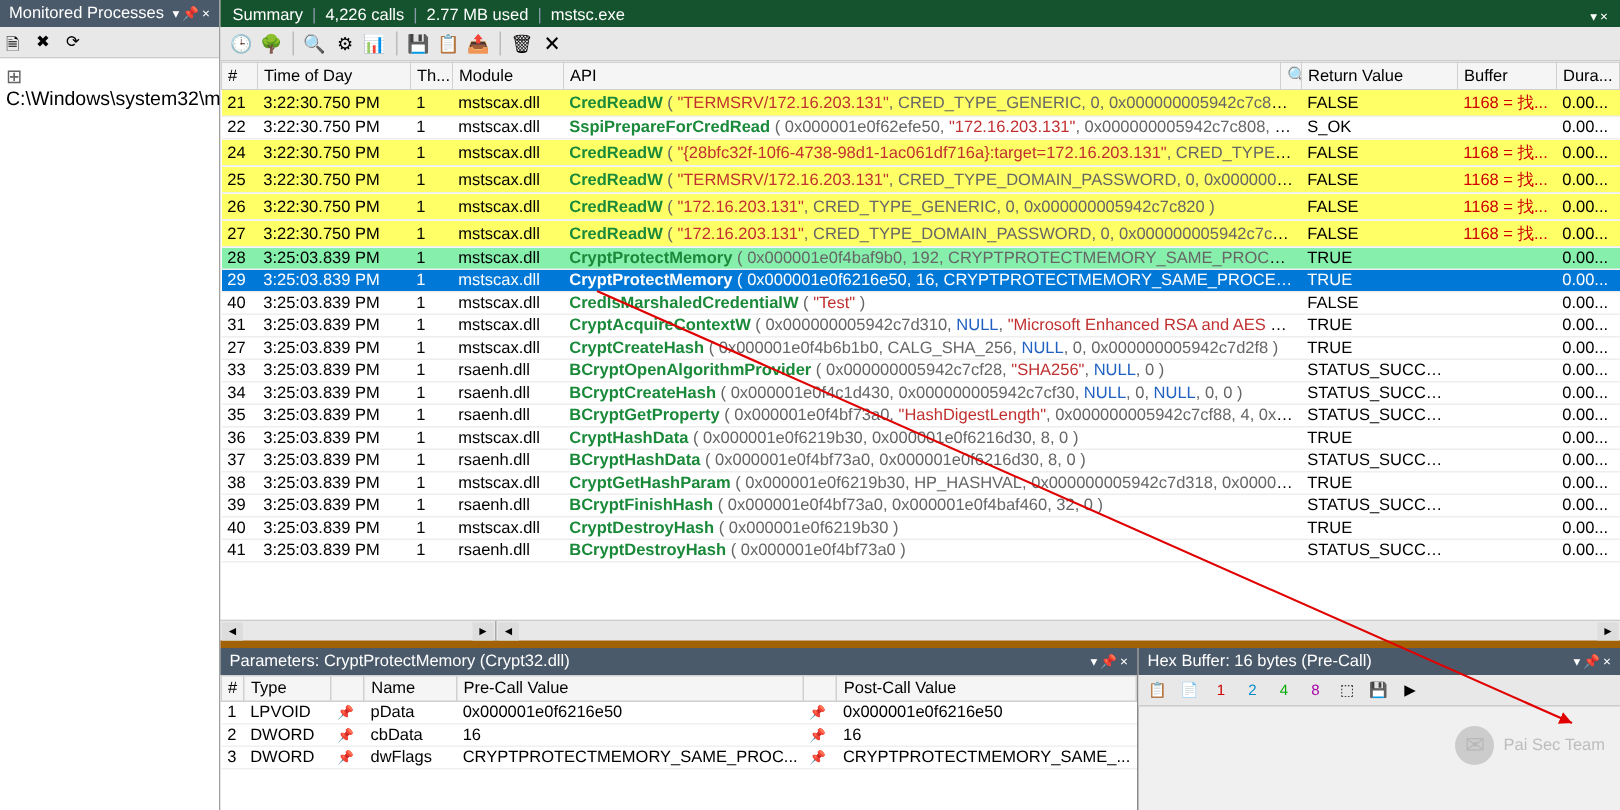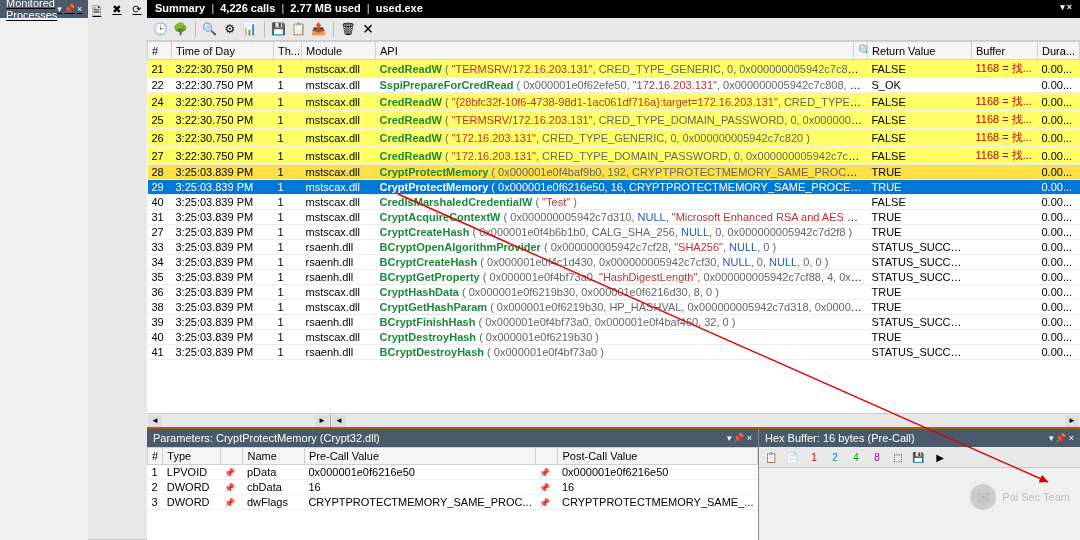"Monitored Processes" .left-panel { flex-direction: row -> column; text-decoration: underline -> none }
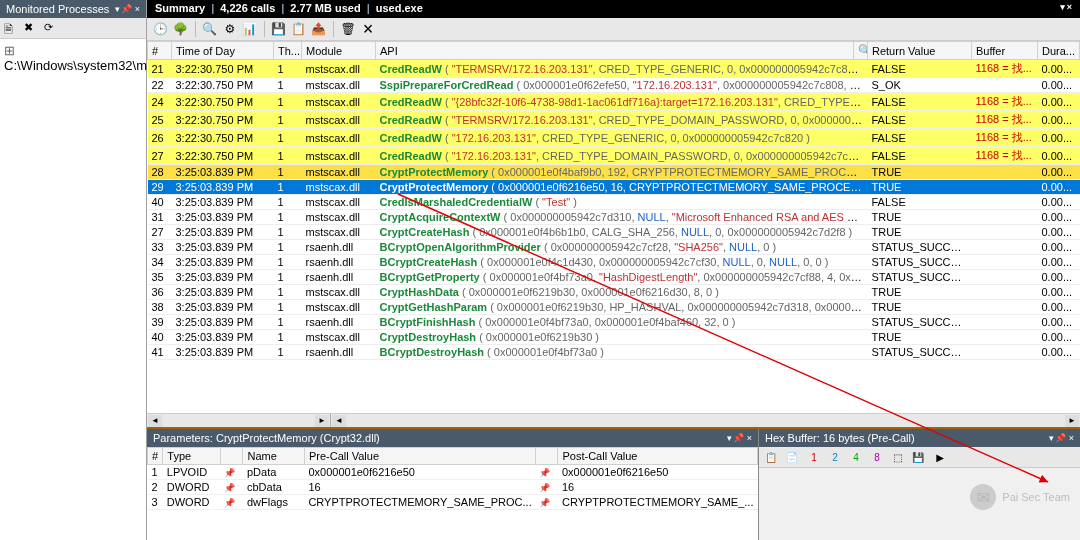"Summary" .summary-bar { align-items: flex-start -> flex-end; background: #000000 -> #14532d; font-weight: bold -> none }
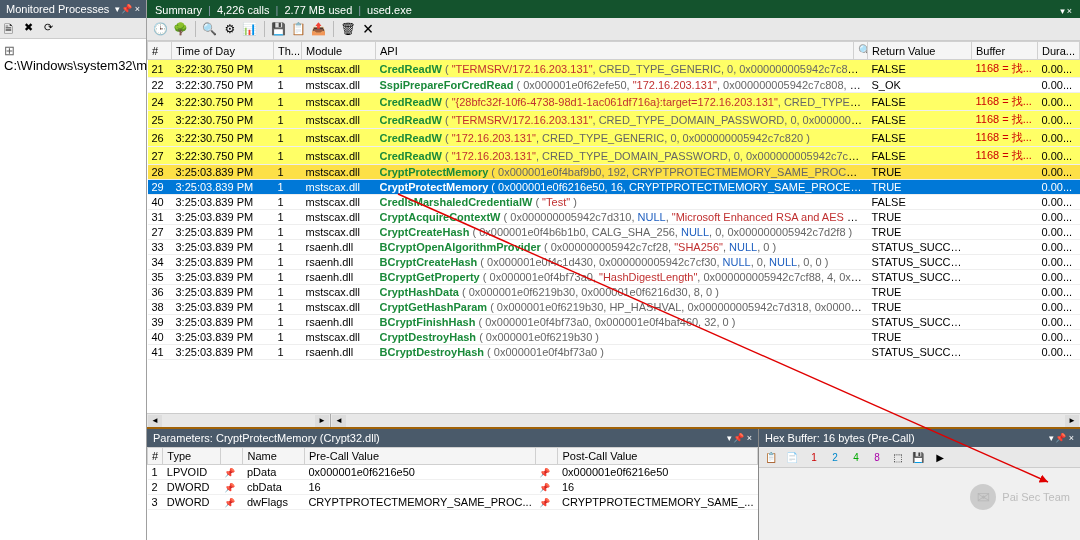"used.exe" span { text: used.exe -> mstsc.exe }
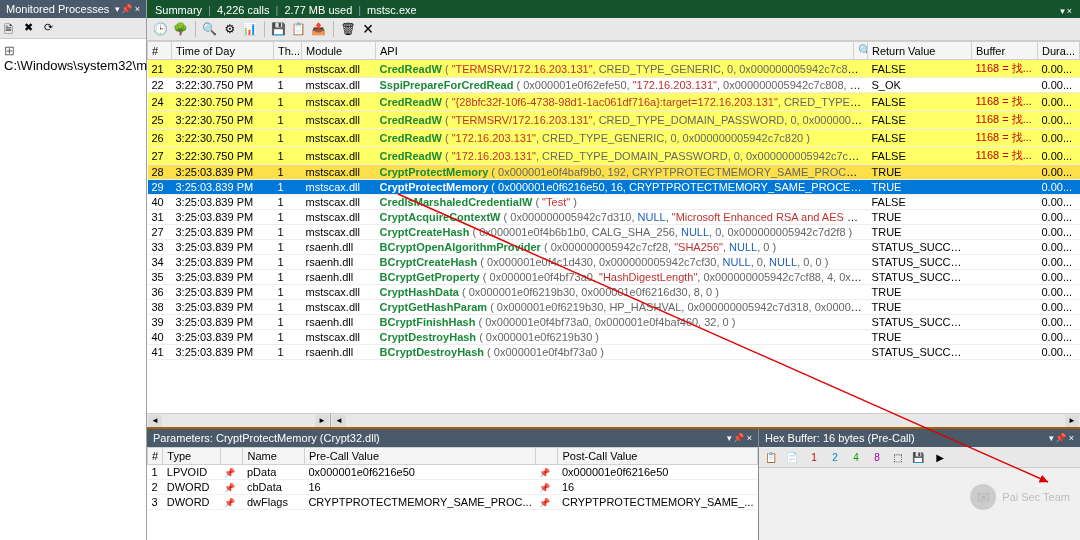"28" .grid tr.row-alt td { background: #fde047 -> #86efac }
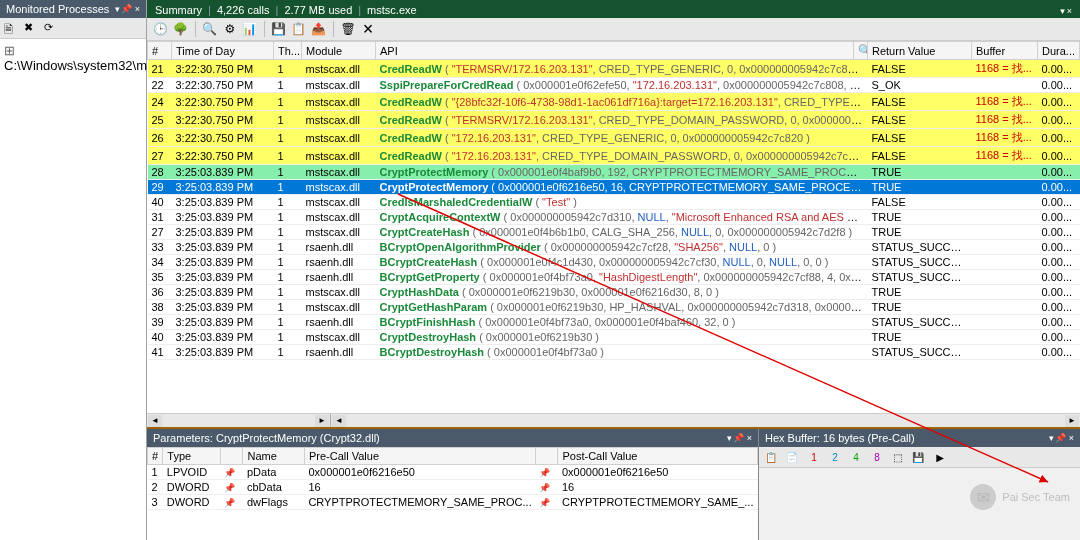"37" tr { html: none -> <tr> <td>37</td> <td>3:25:03.839 PM</td> <td>1</td> <td>rsaenh.dll</td> <td><span> BCryptHashData</span><span> ( 0x000001e0f4bf73a0, 0x000001e0f6216d30, 8, 0 )</span></td> <td>STATUS_SUCCESS</td> <td></td> <td>0.00...</td> </tr> }
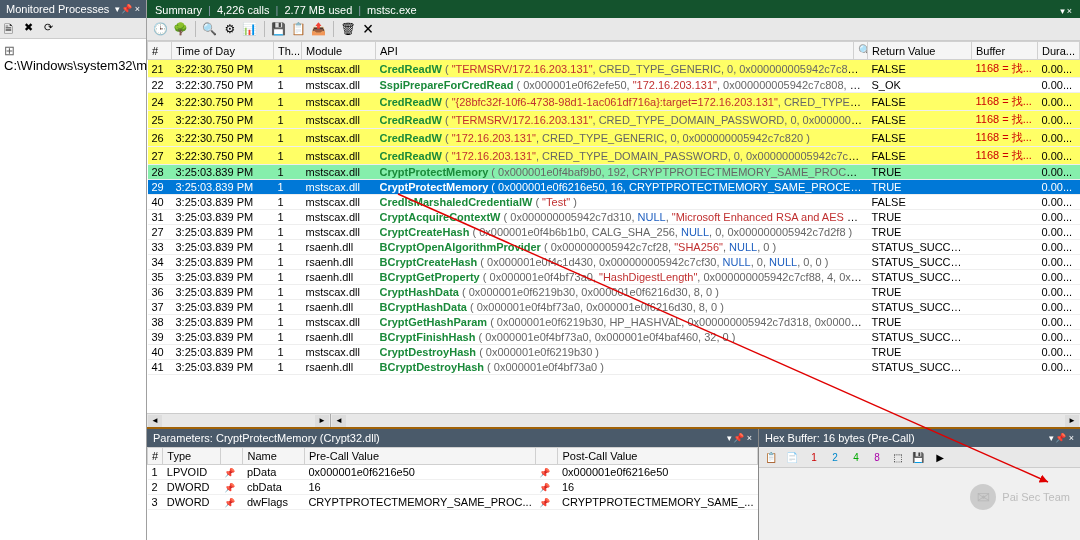"Parameters: CryptProtectMemory" .bottom { border-top: 2px solid #a16207 -> 5px solid #a16207 }
